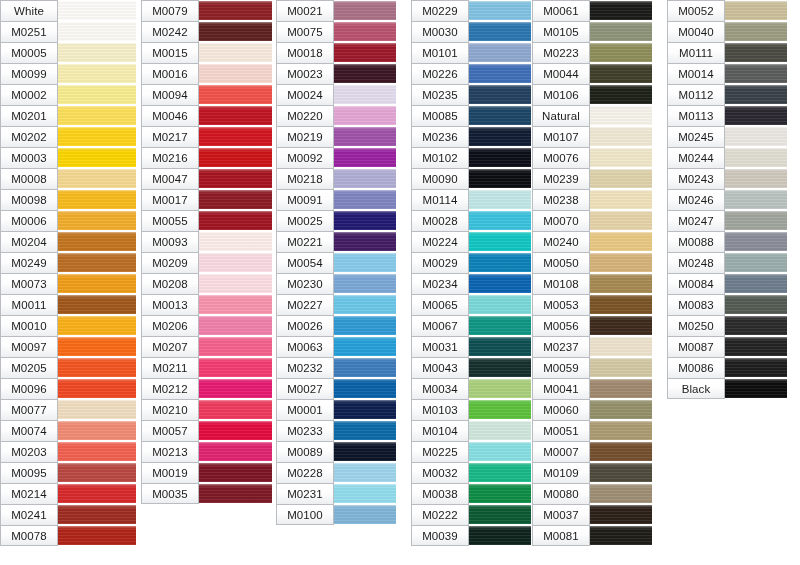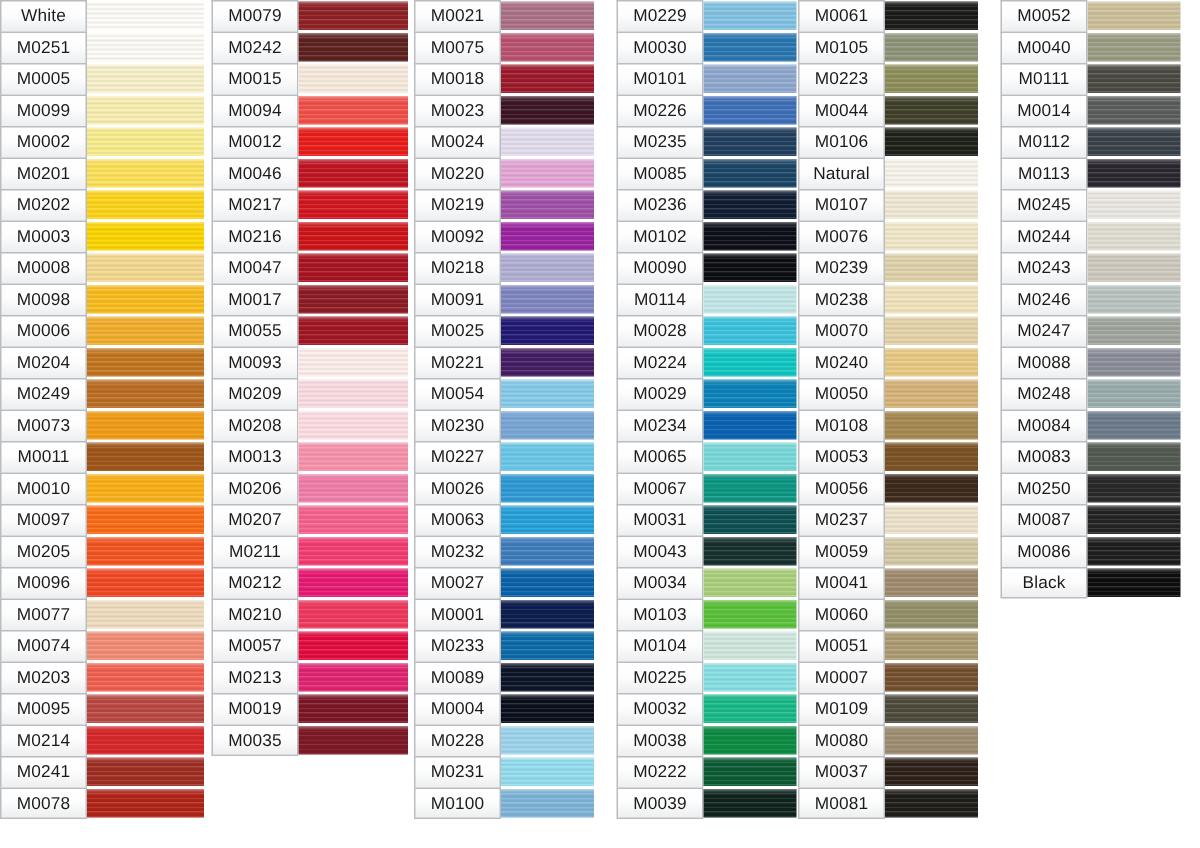"M0016" div.row { html: none -> <div> <div>M0016</div> <div> <div></div> </div> </div> }
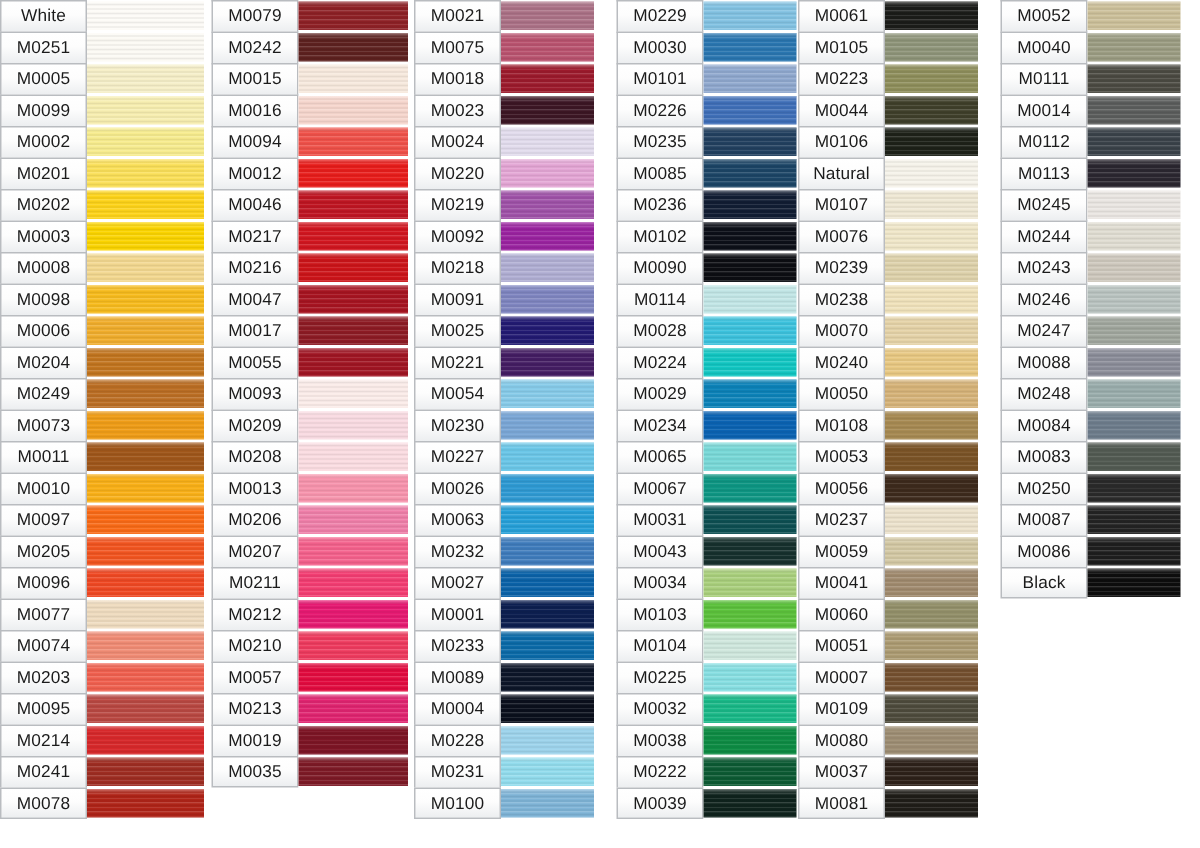"M0012" div.row { html: <div> <div>M0012</div> <div> <div></div> </div> </div> -> none }
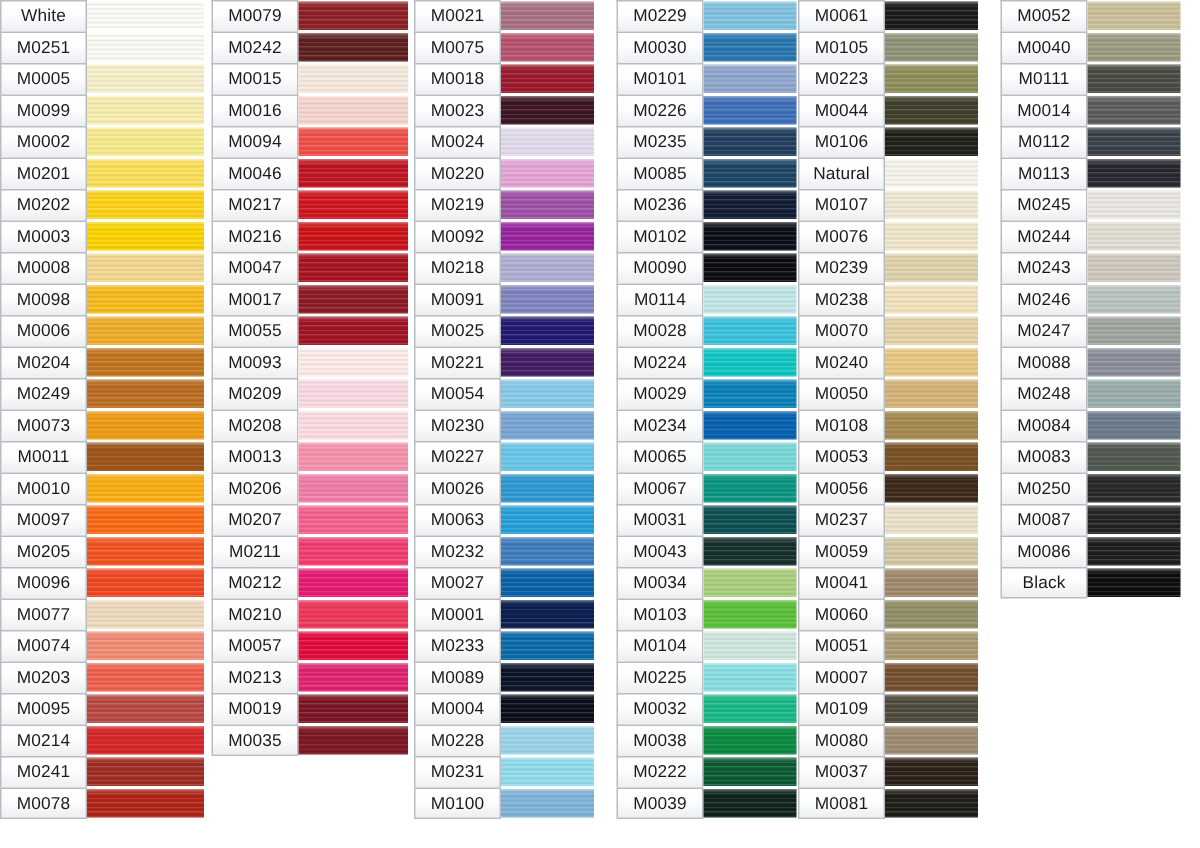"M0004" div.row { html: <div> <div>M0004</div> <div> <div></div> </div> </div> -> none }
